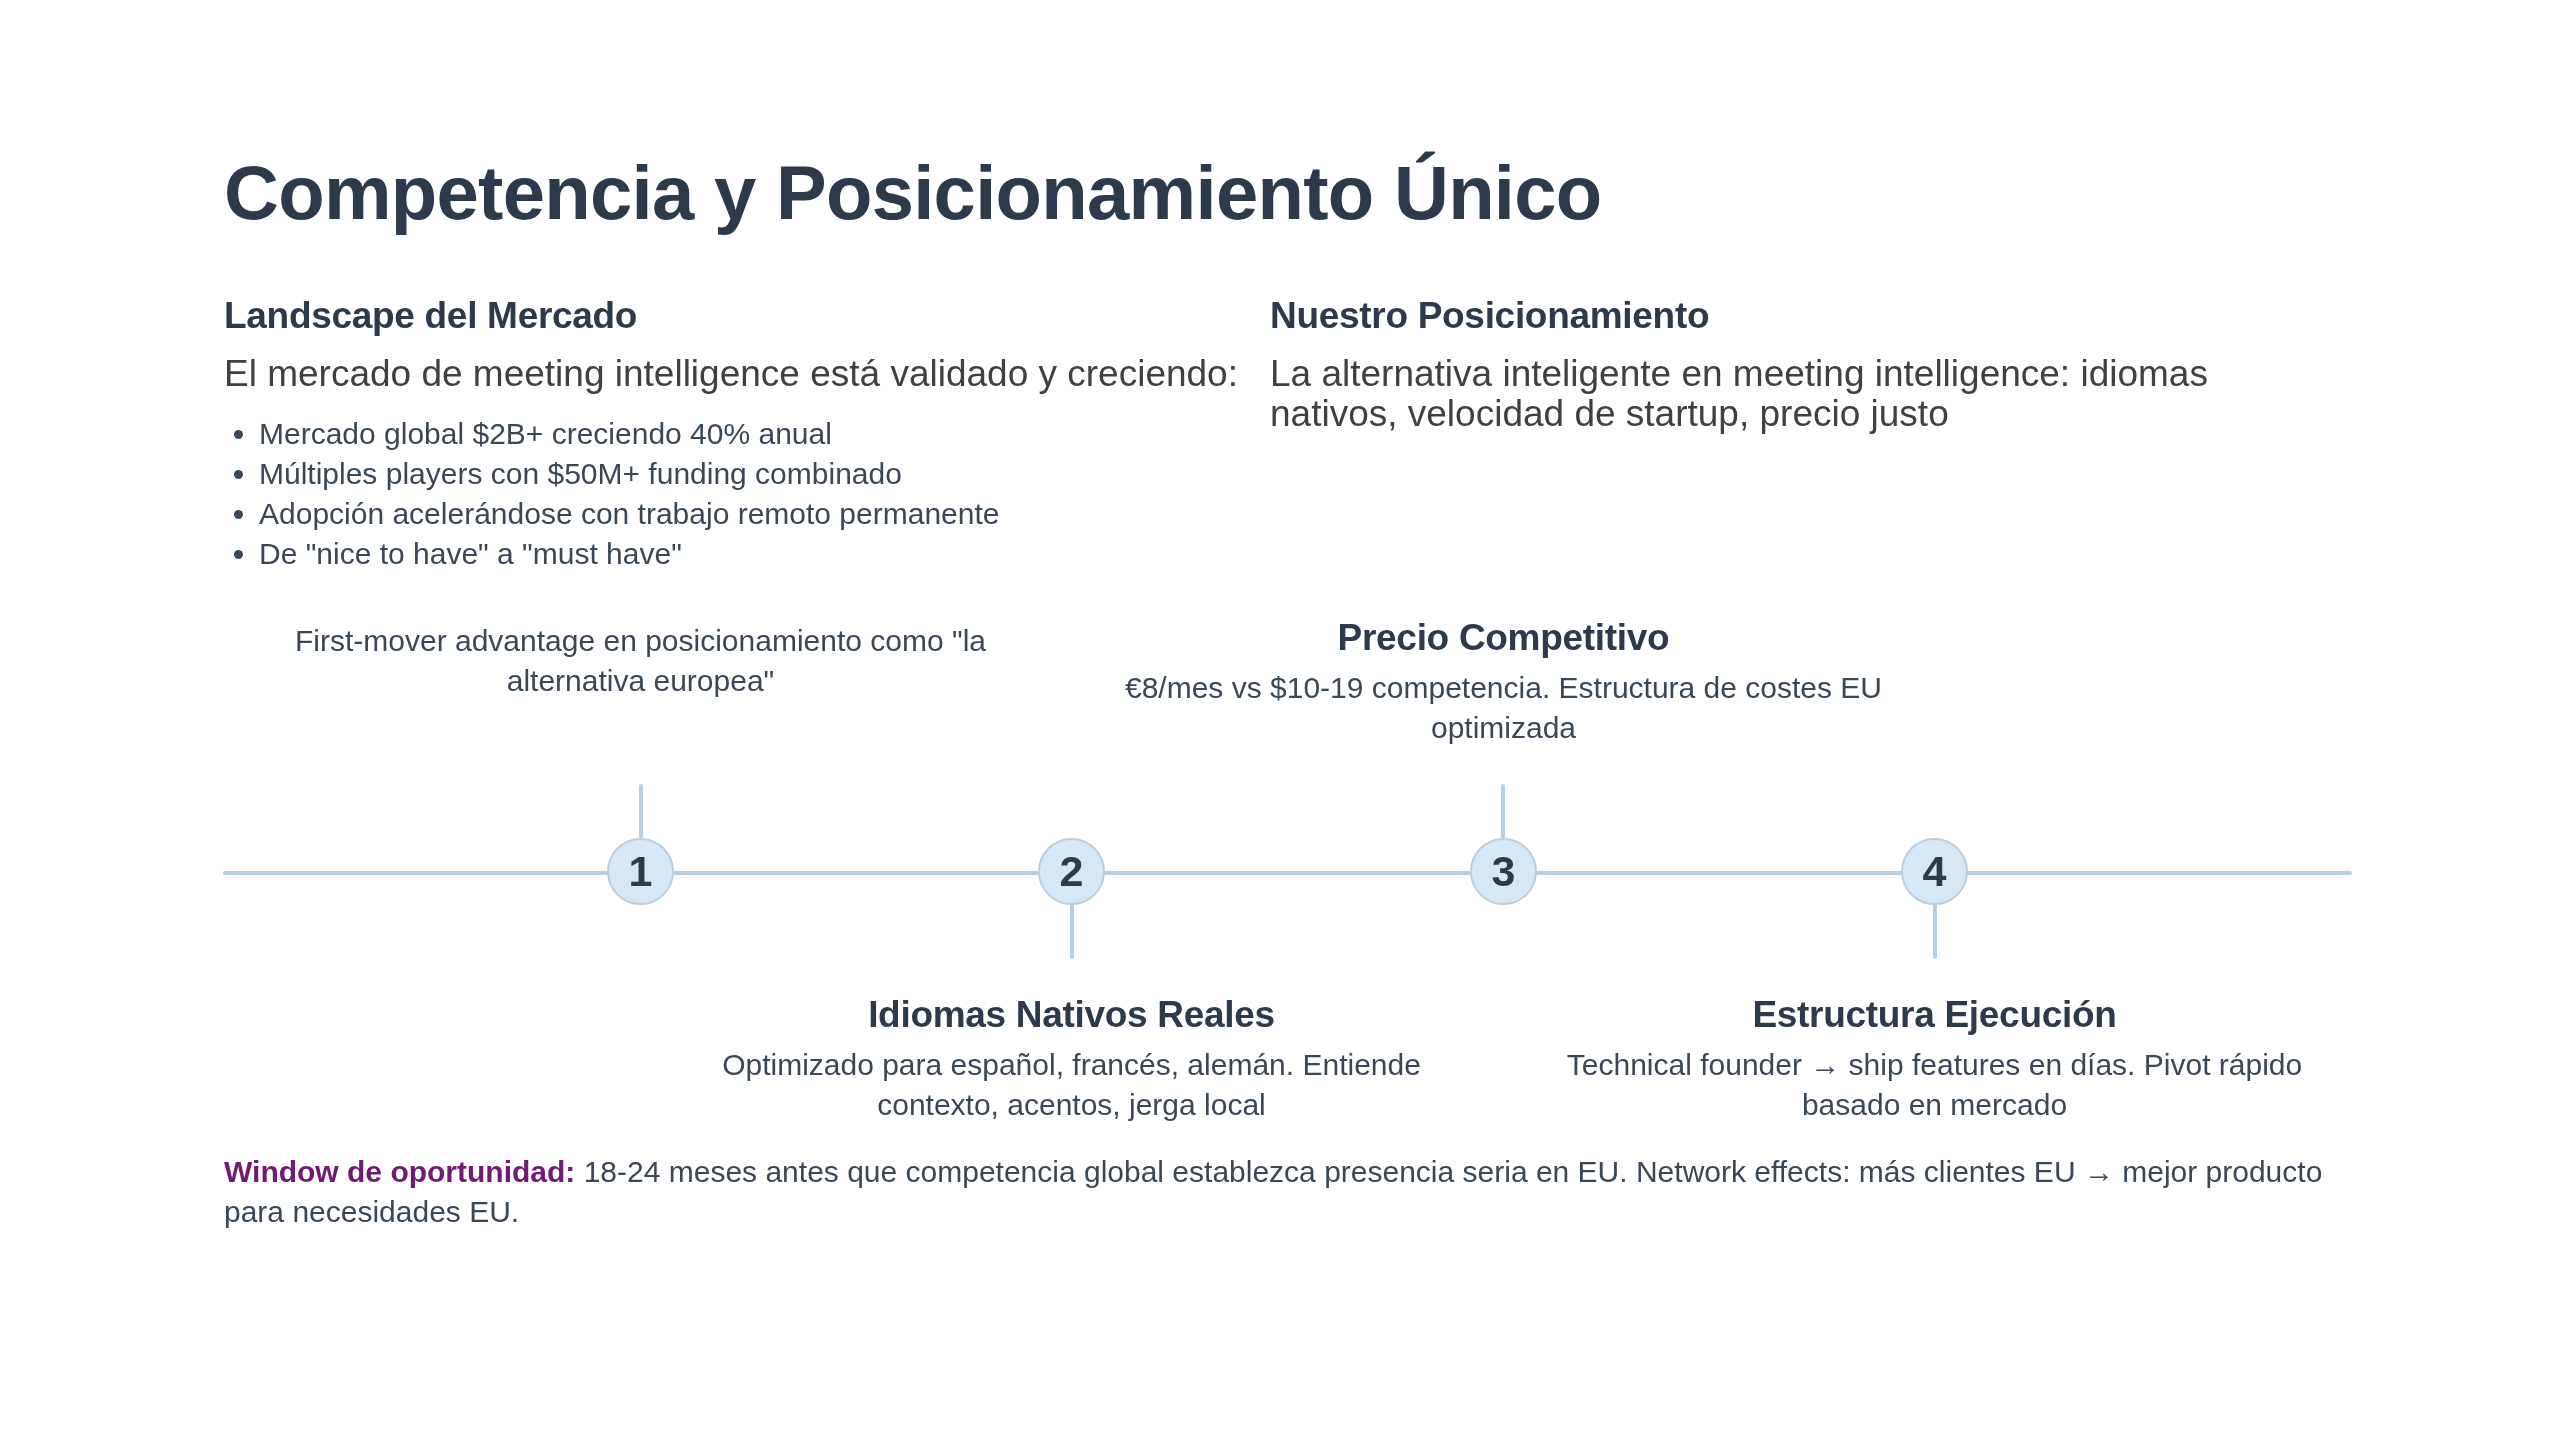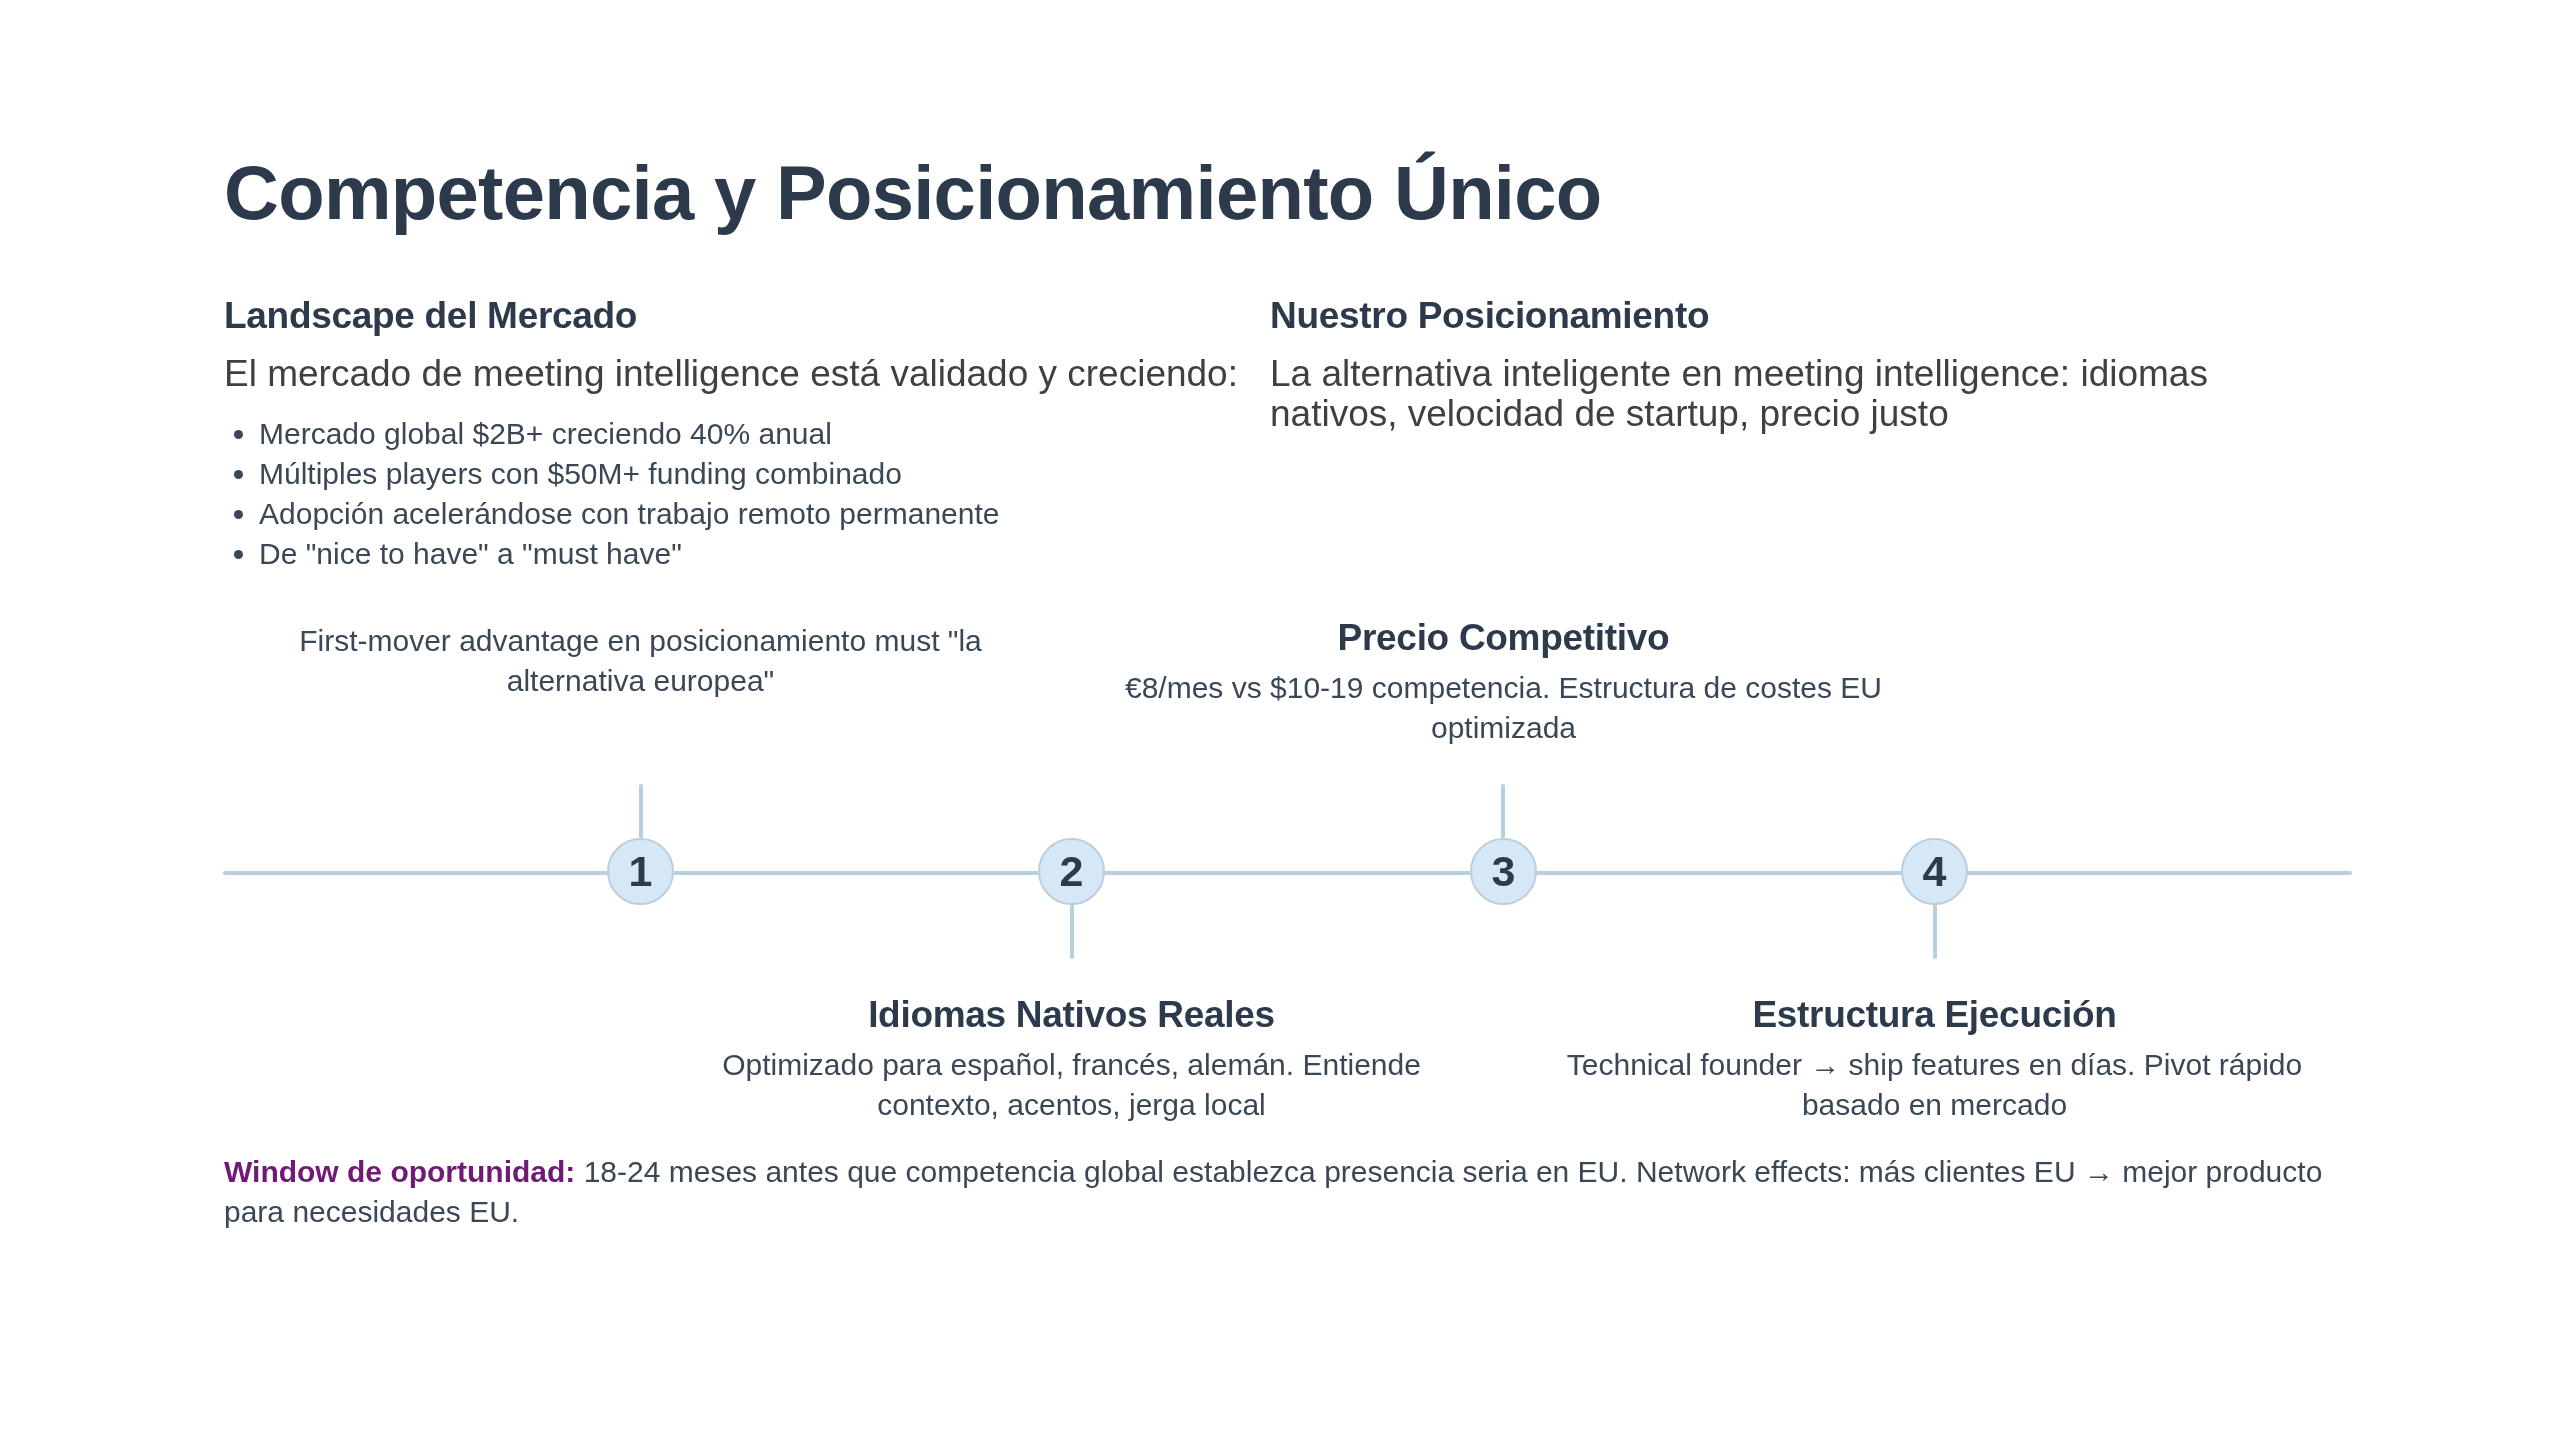"First-mover advantage en posicionamiento" p { text: must -> como }
